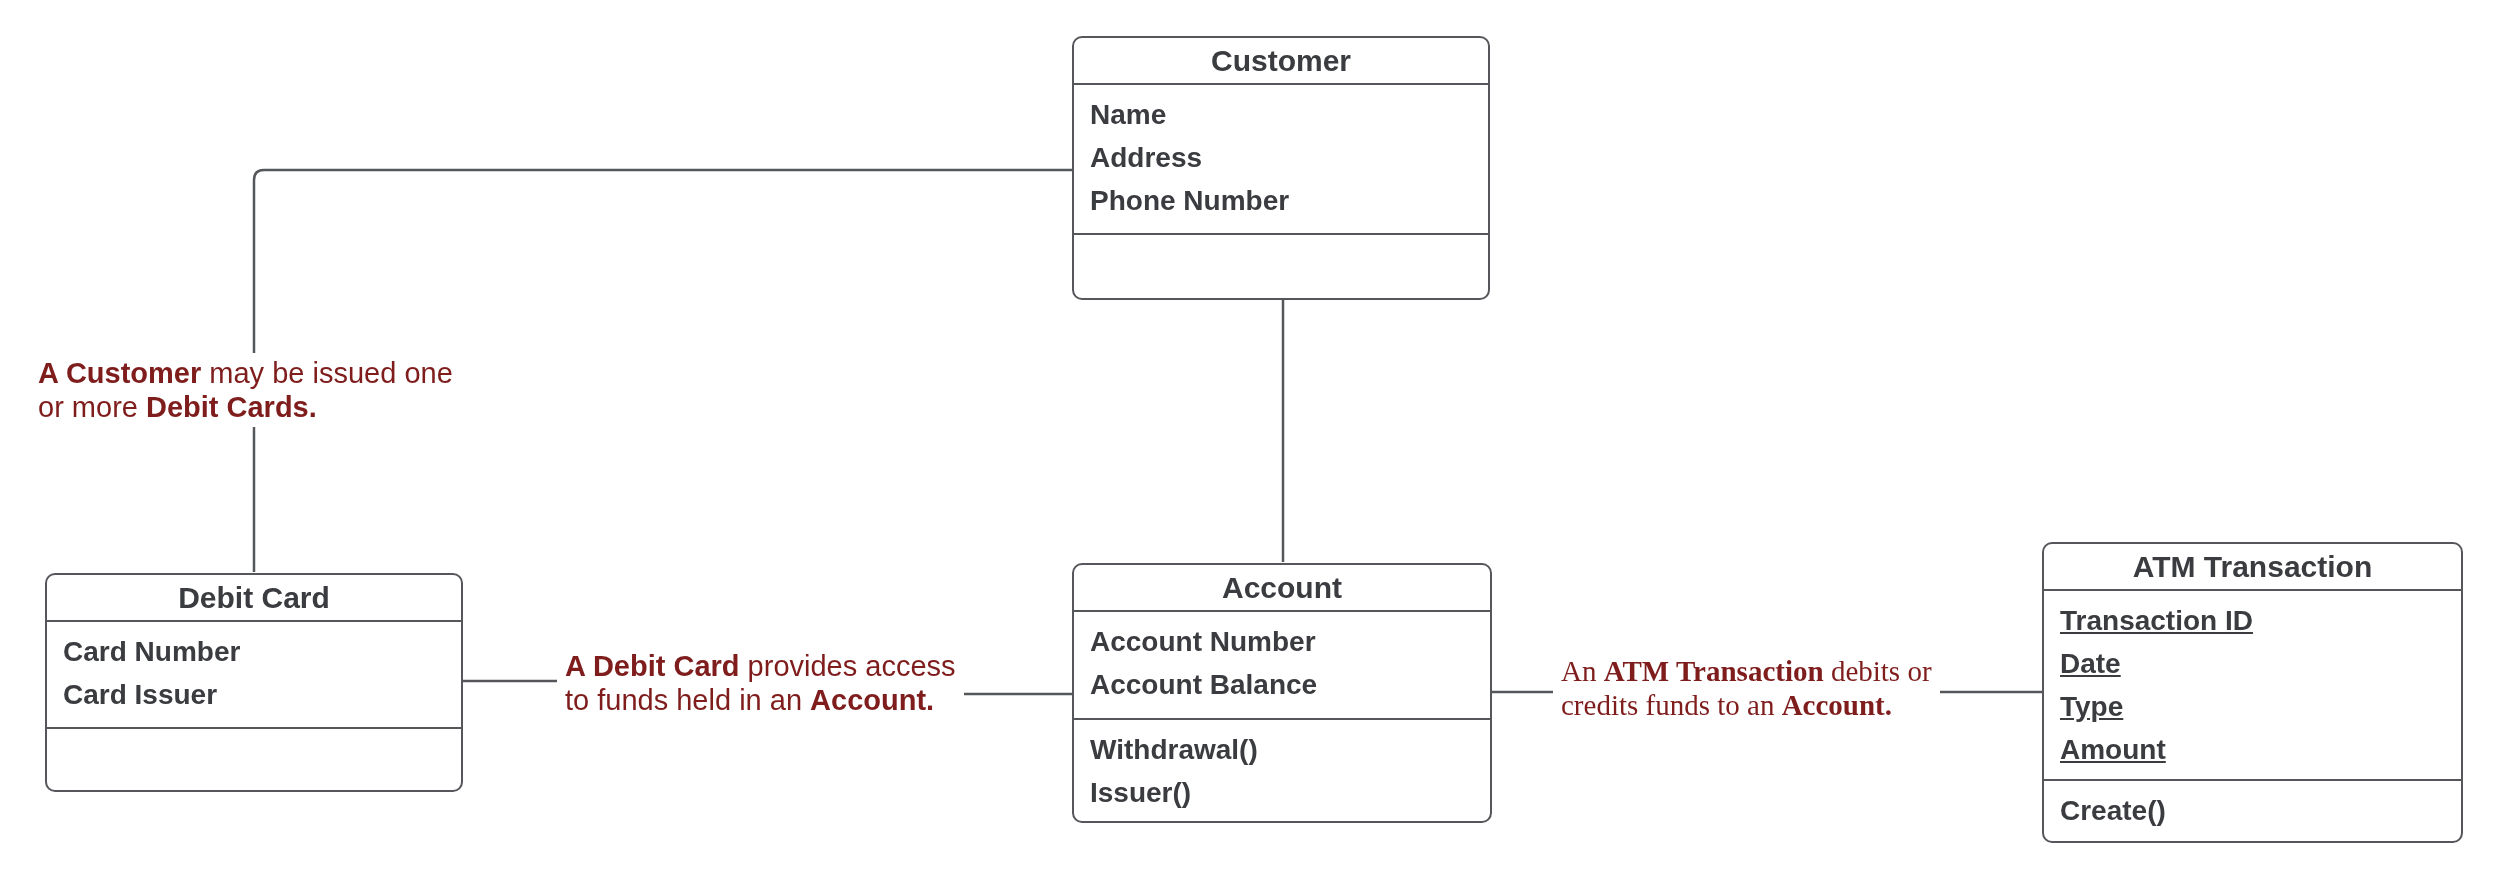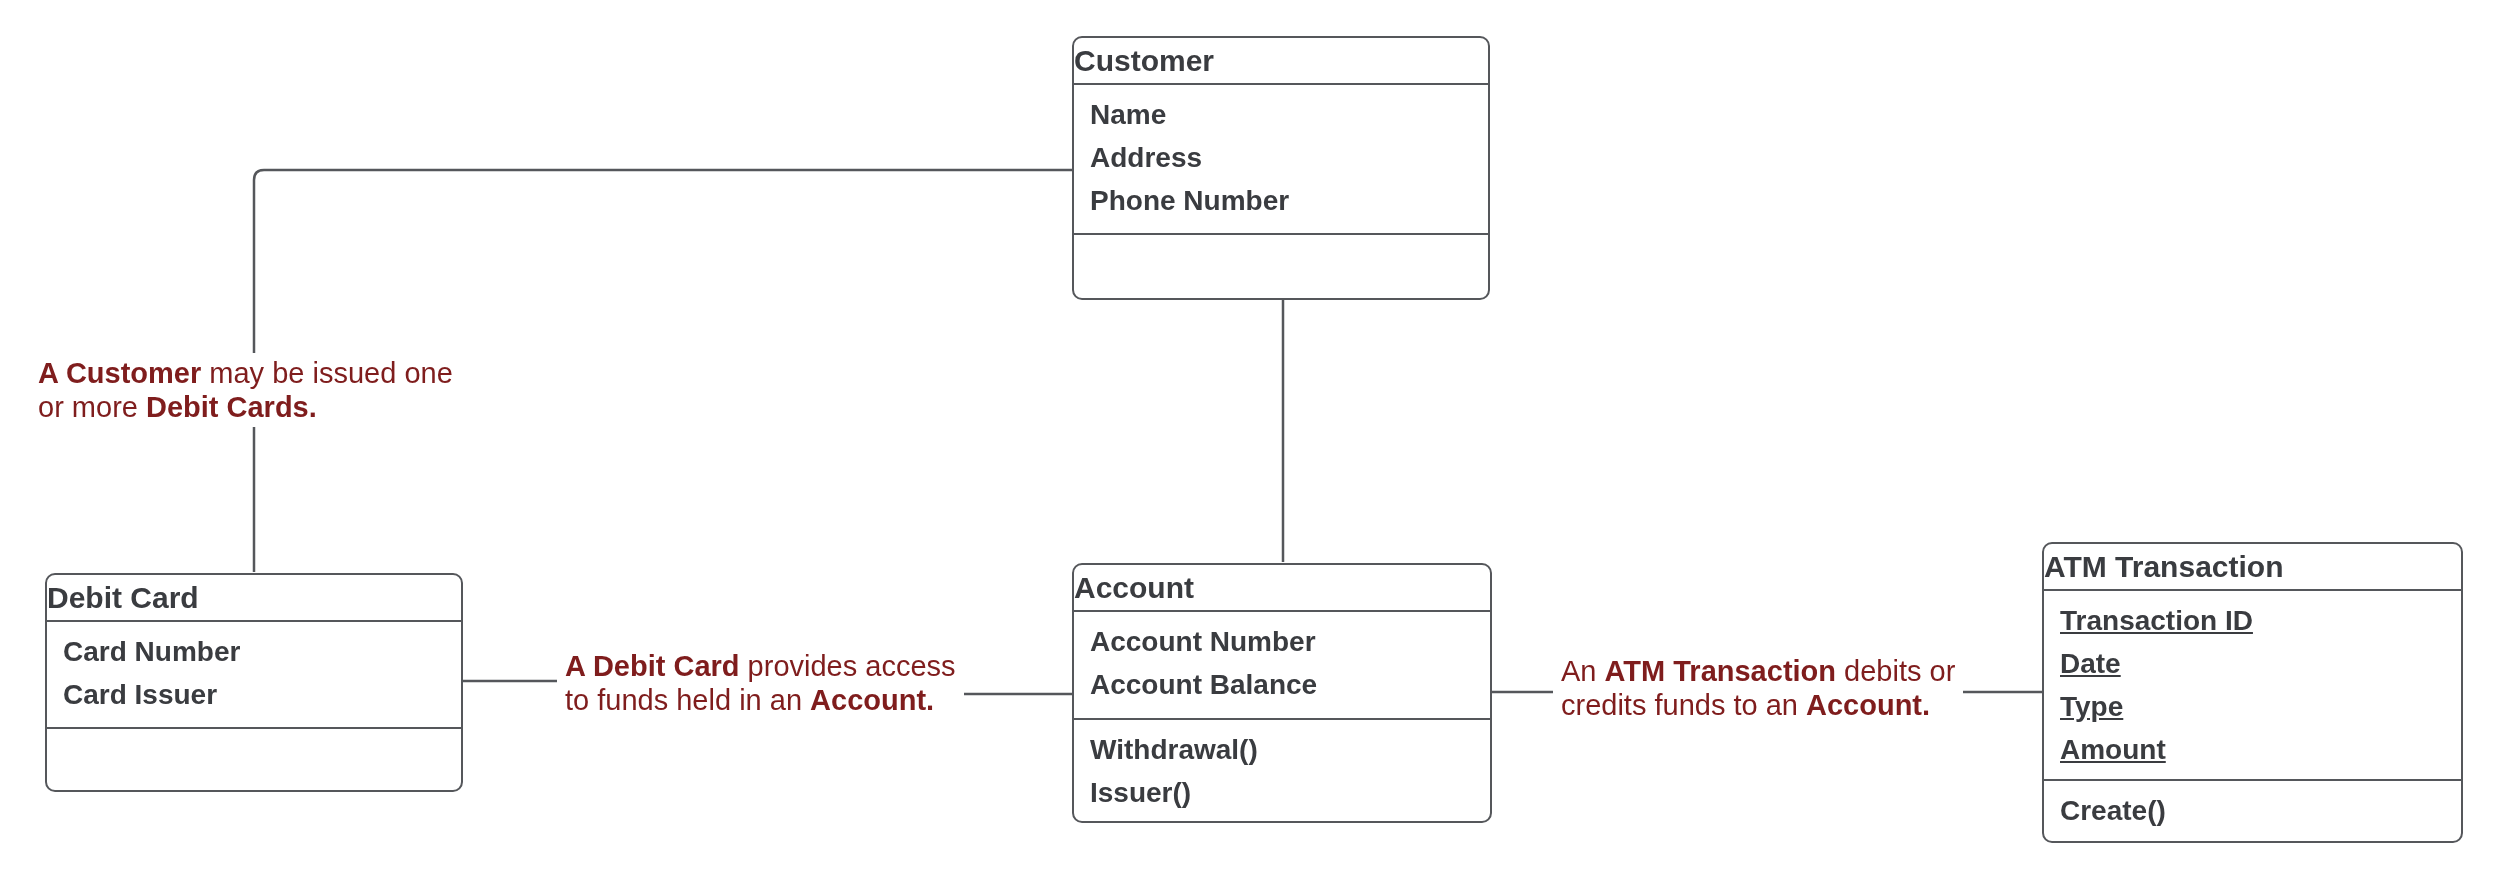"Customer" .cls-title { text-align: none -> center }
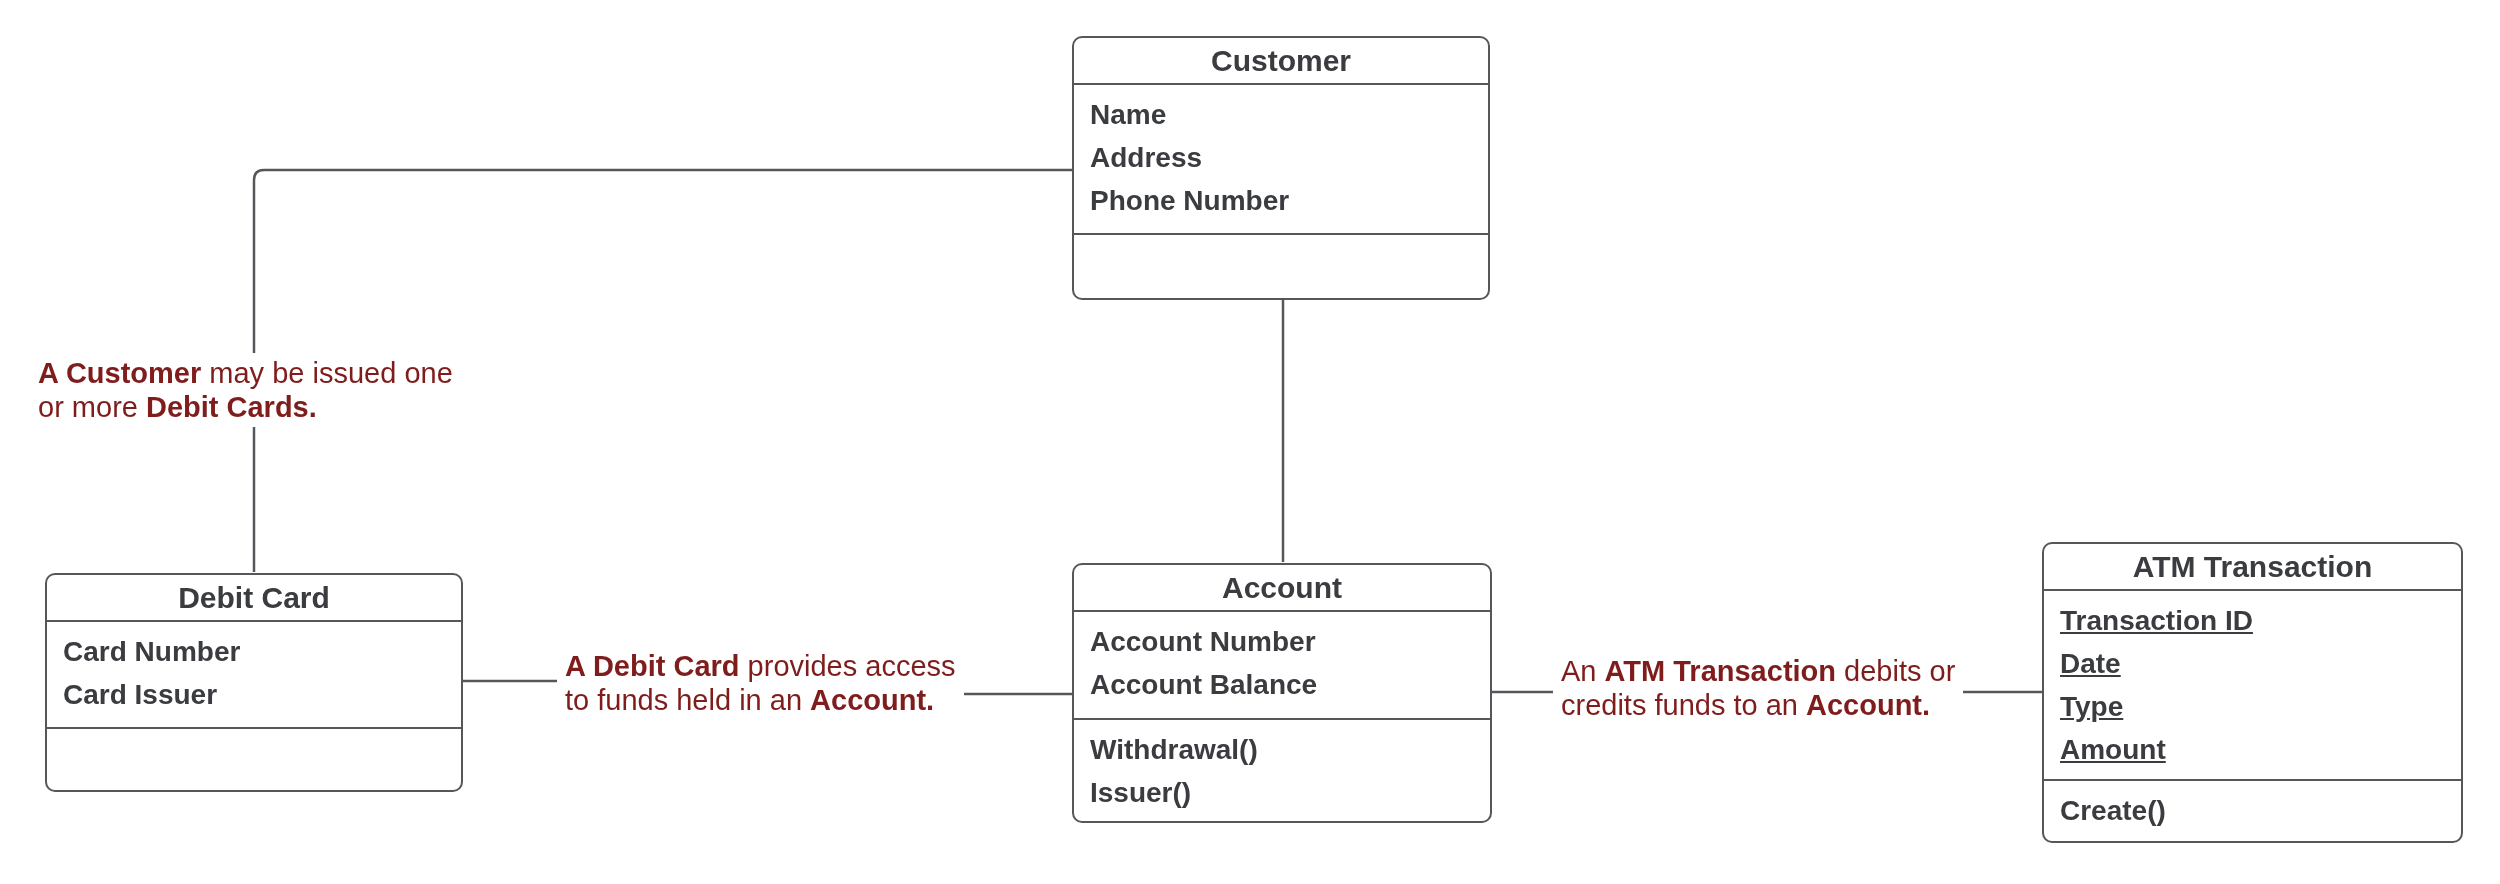"An ATM Transaction debits or" #ann-3 { font-family: none -> Liberation Serif, serif }
